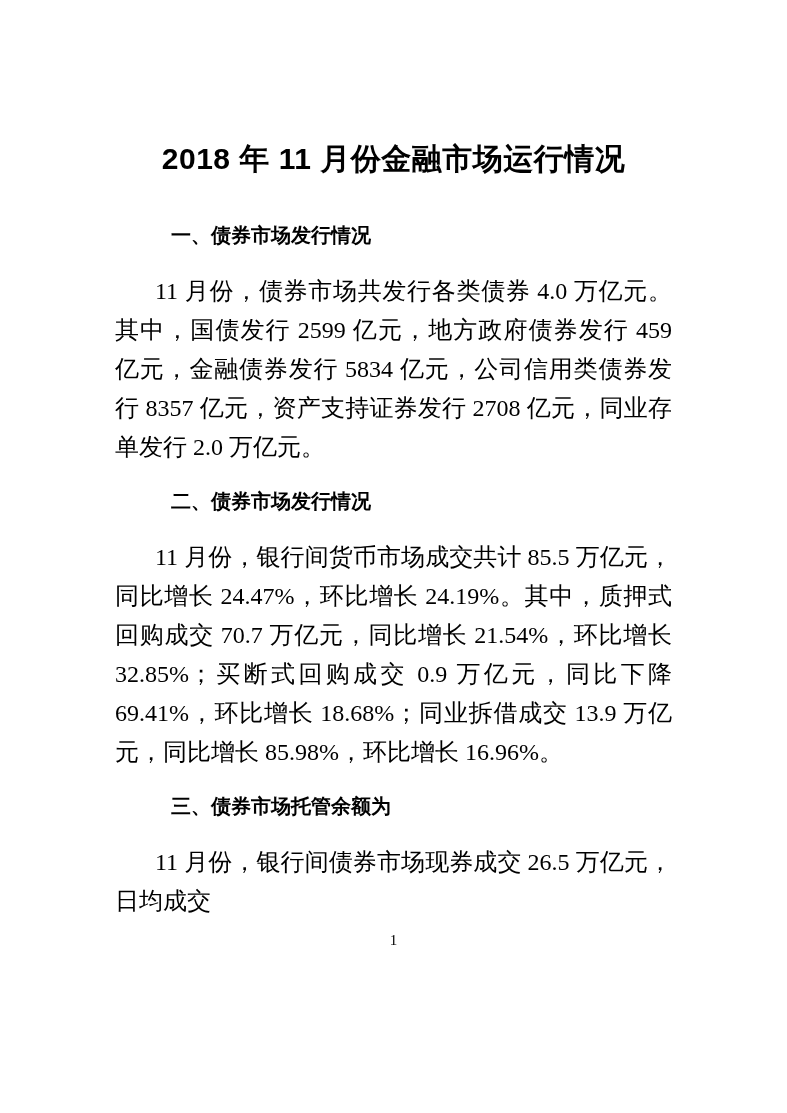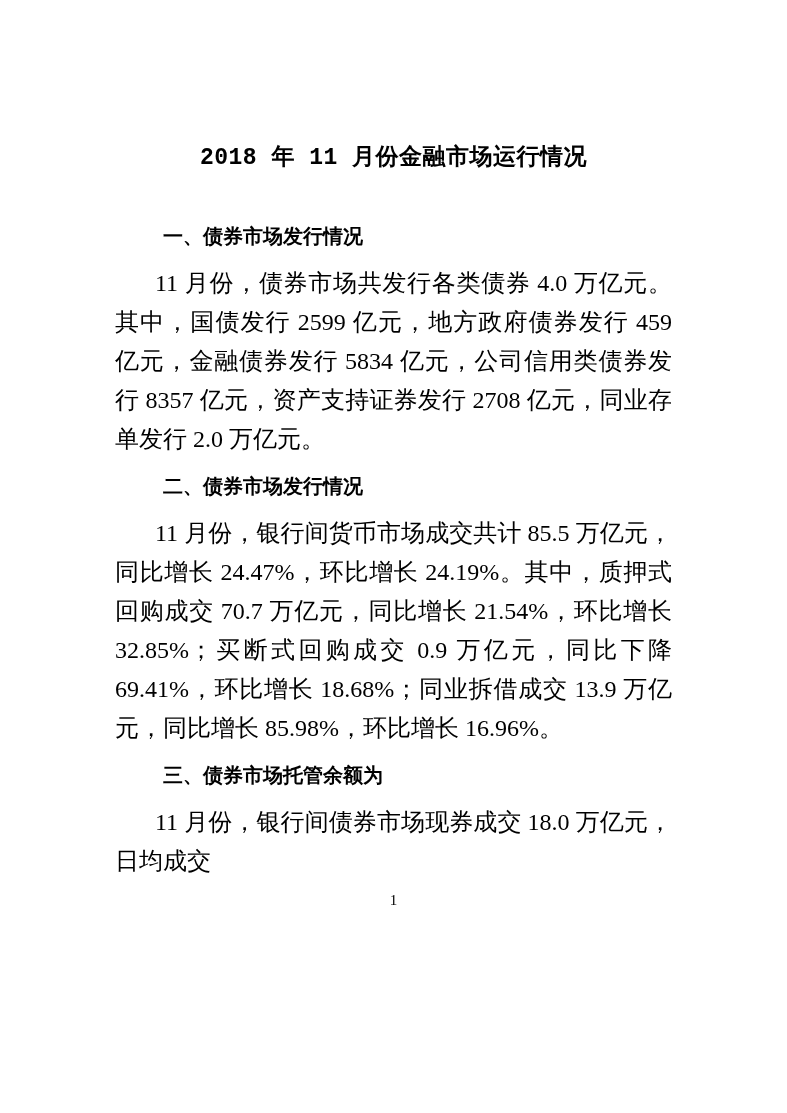"2018 年 11 月份金融市场运行情况" .title { font-family: Liberation Mono, monospace -> Liberation Sans, sans-serif; font-size: 23px -> 30px }
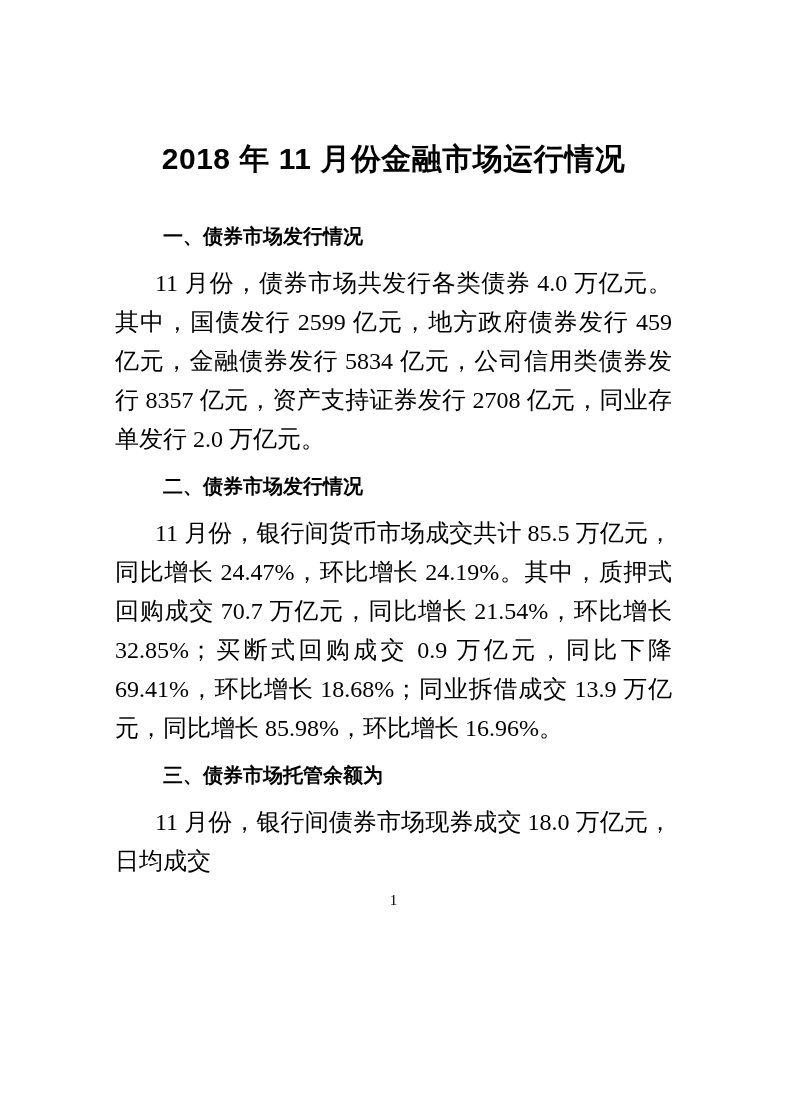"一、债券市场发行情况" .heading { font-family: Liberation Serif, serif -> Liberation Mono, monospace; margin: 8px -> 16px }
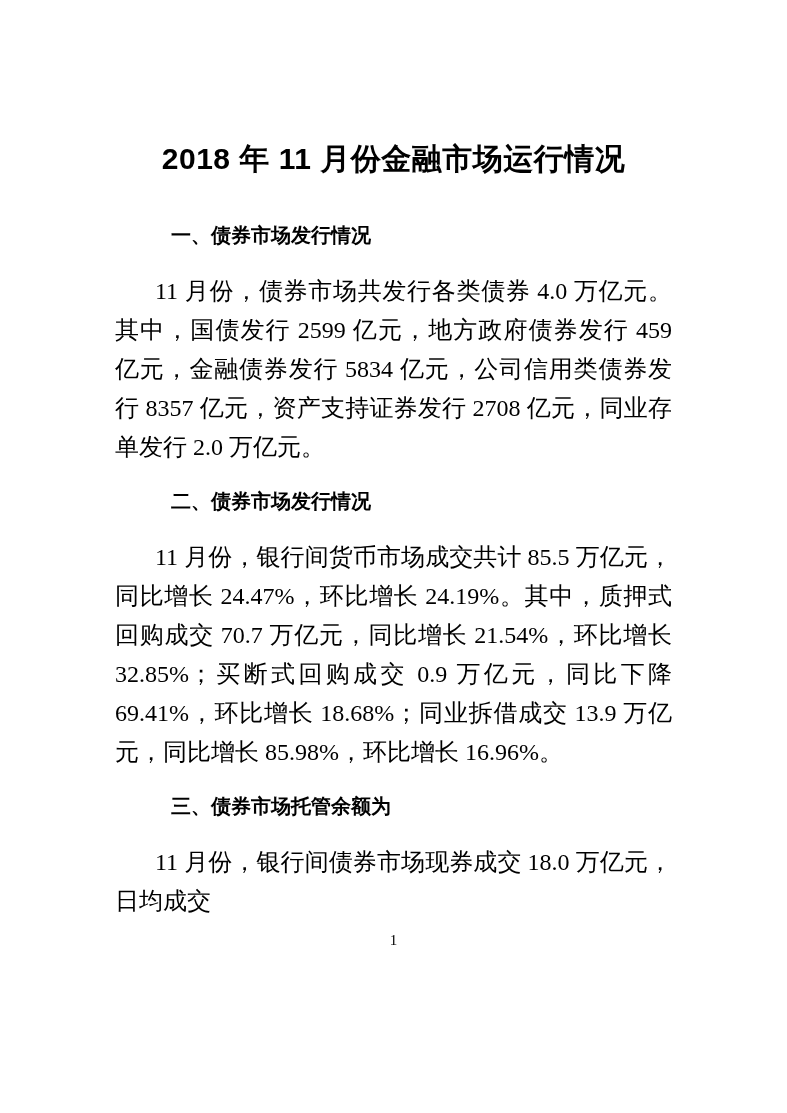"11 月份，银行间债券市场现券成交 18.0 万亿元，日均成交" p.para { text: 18.0 -> 26.5 }
